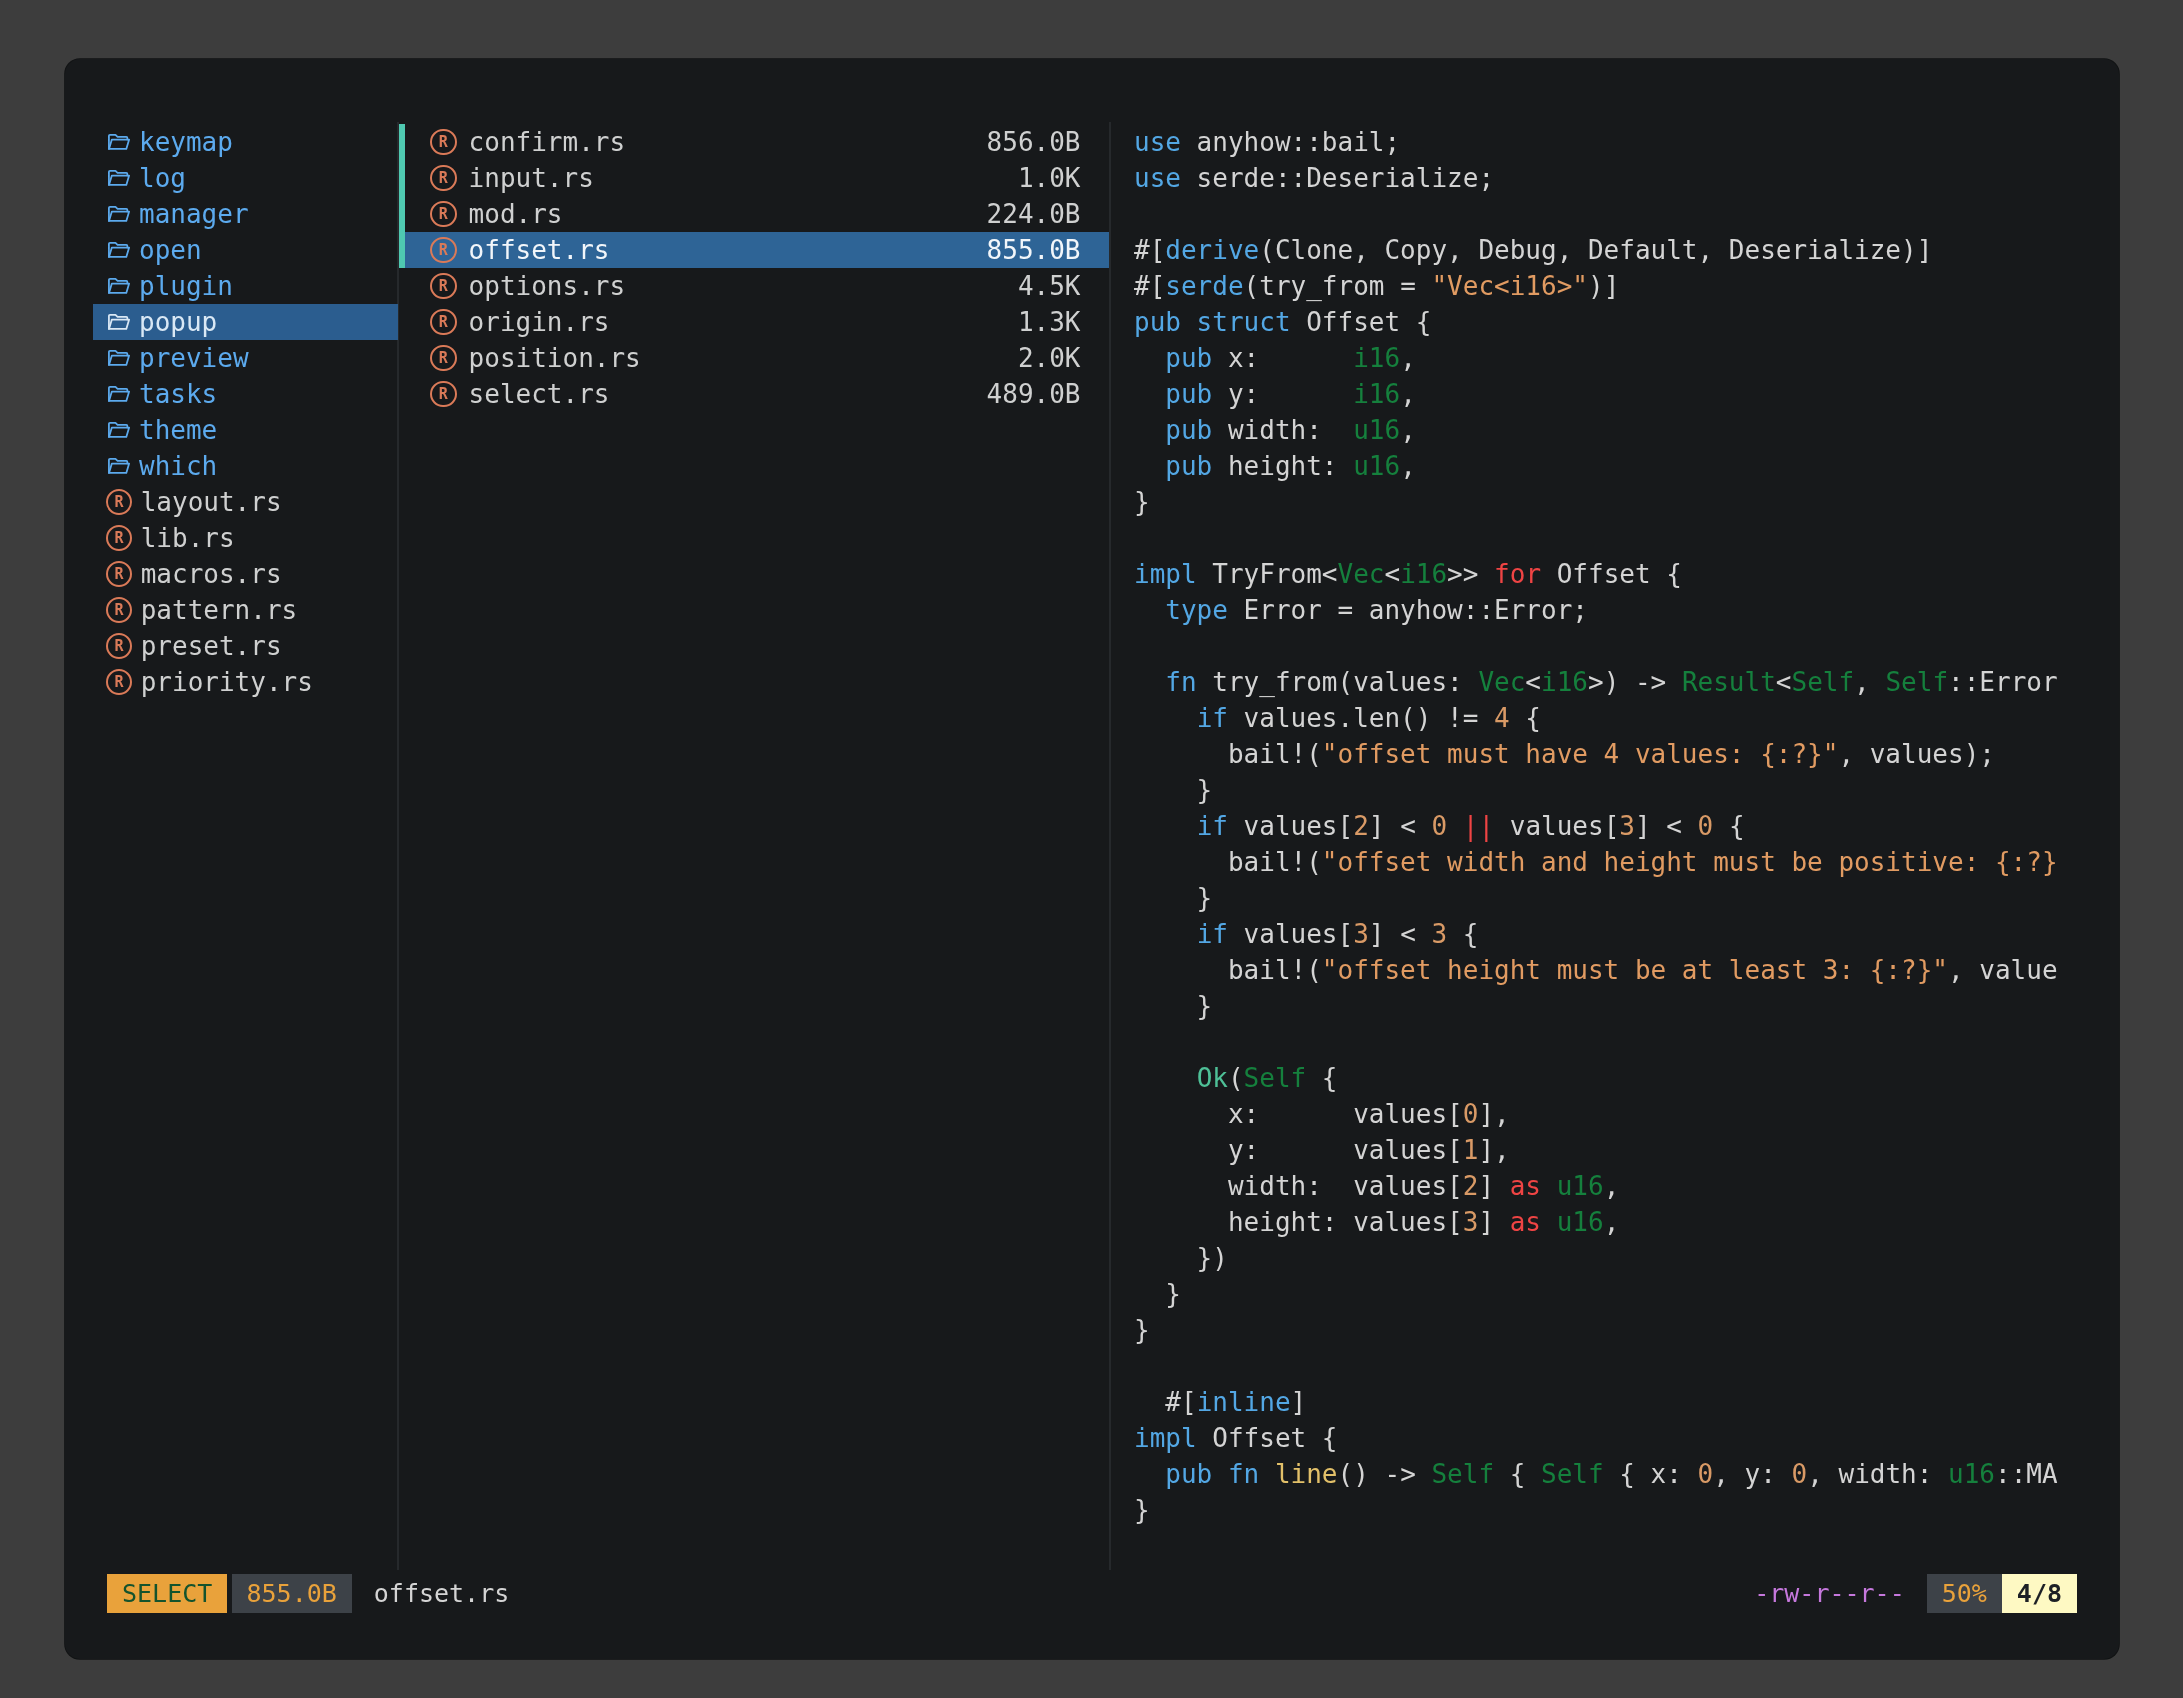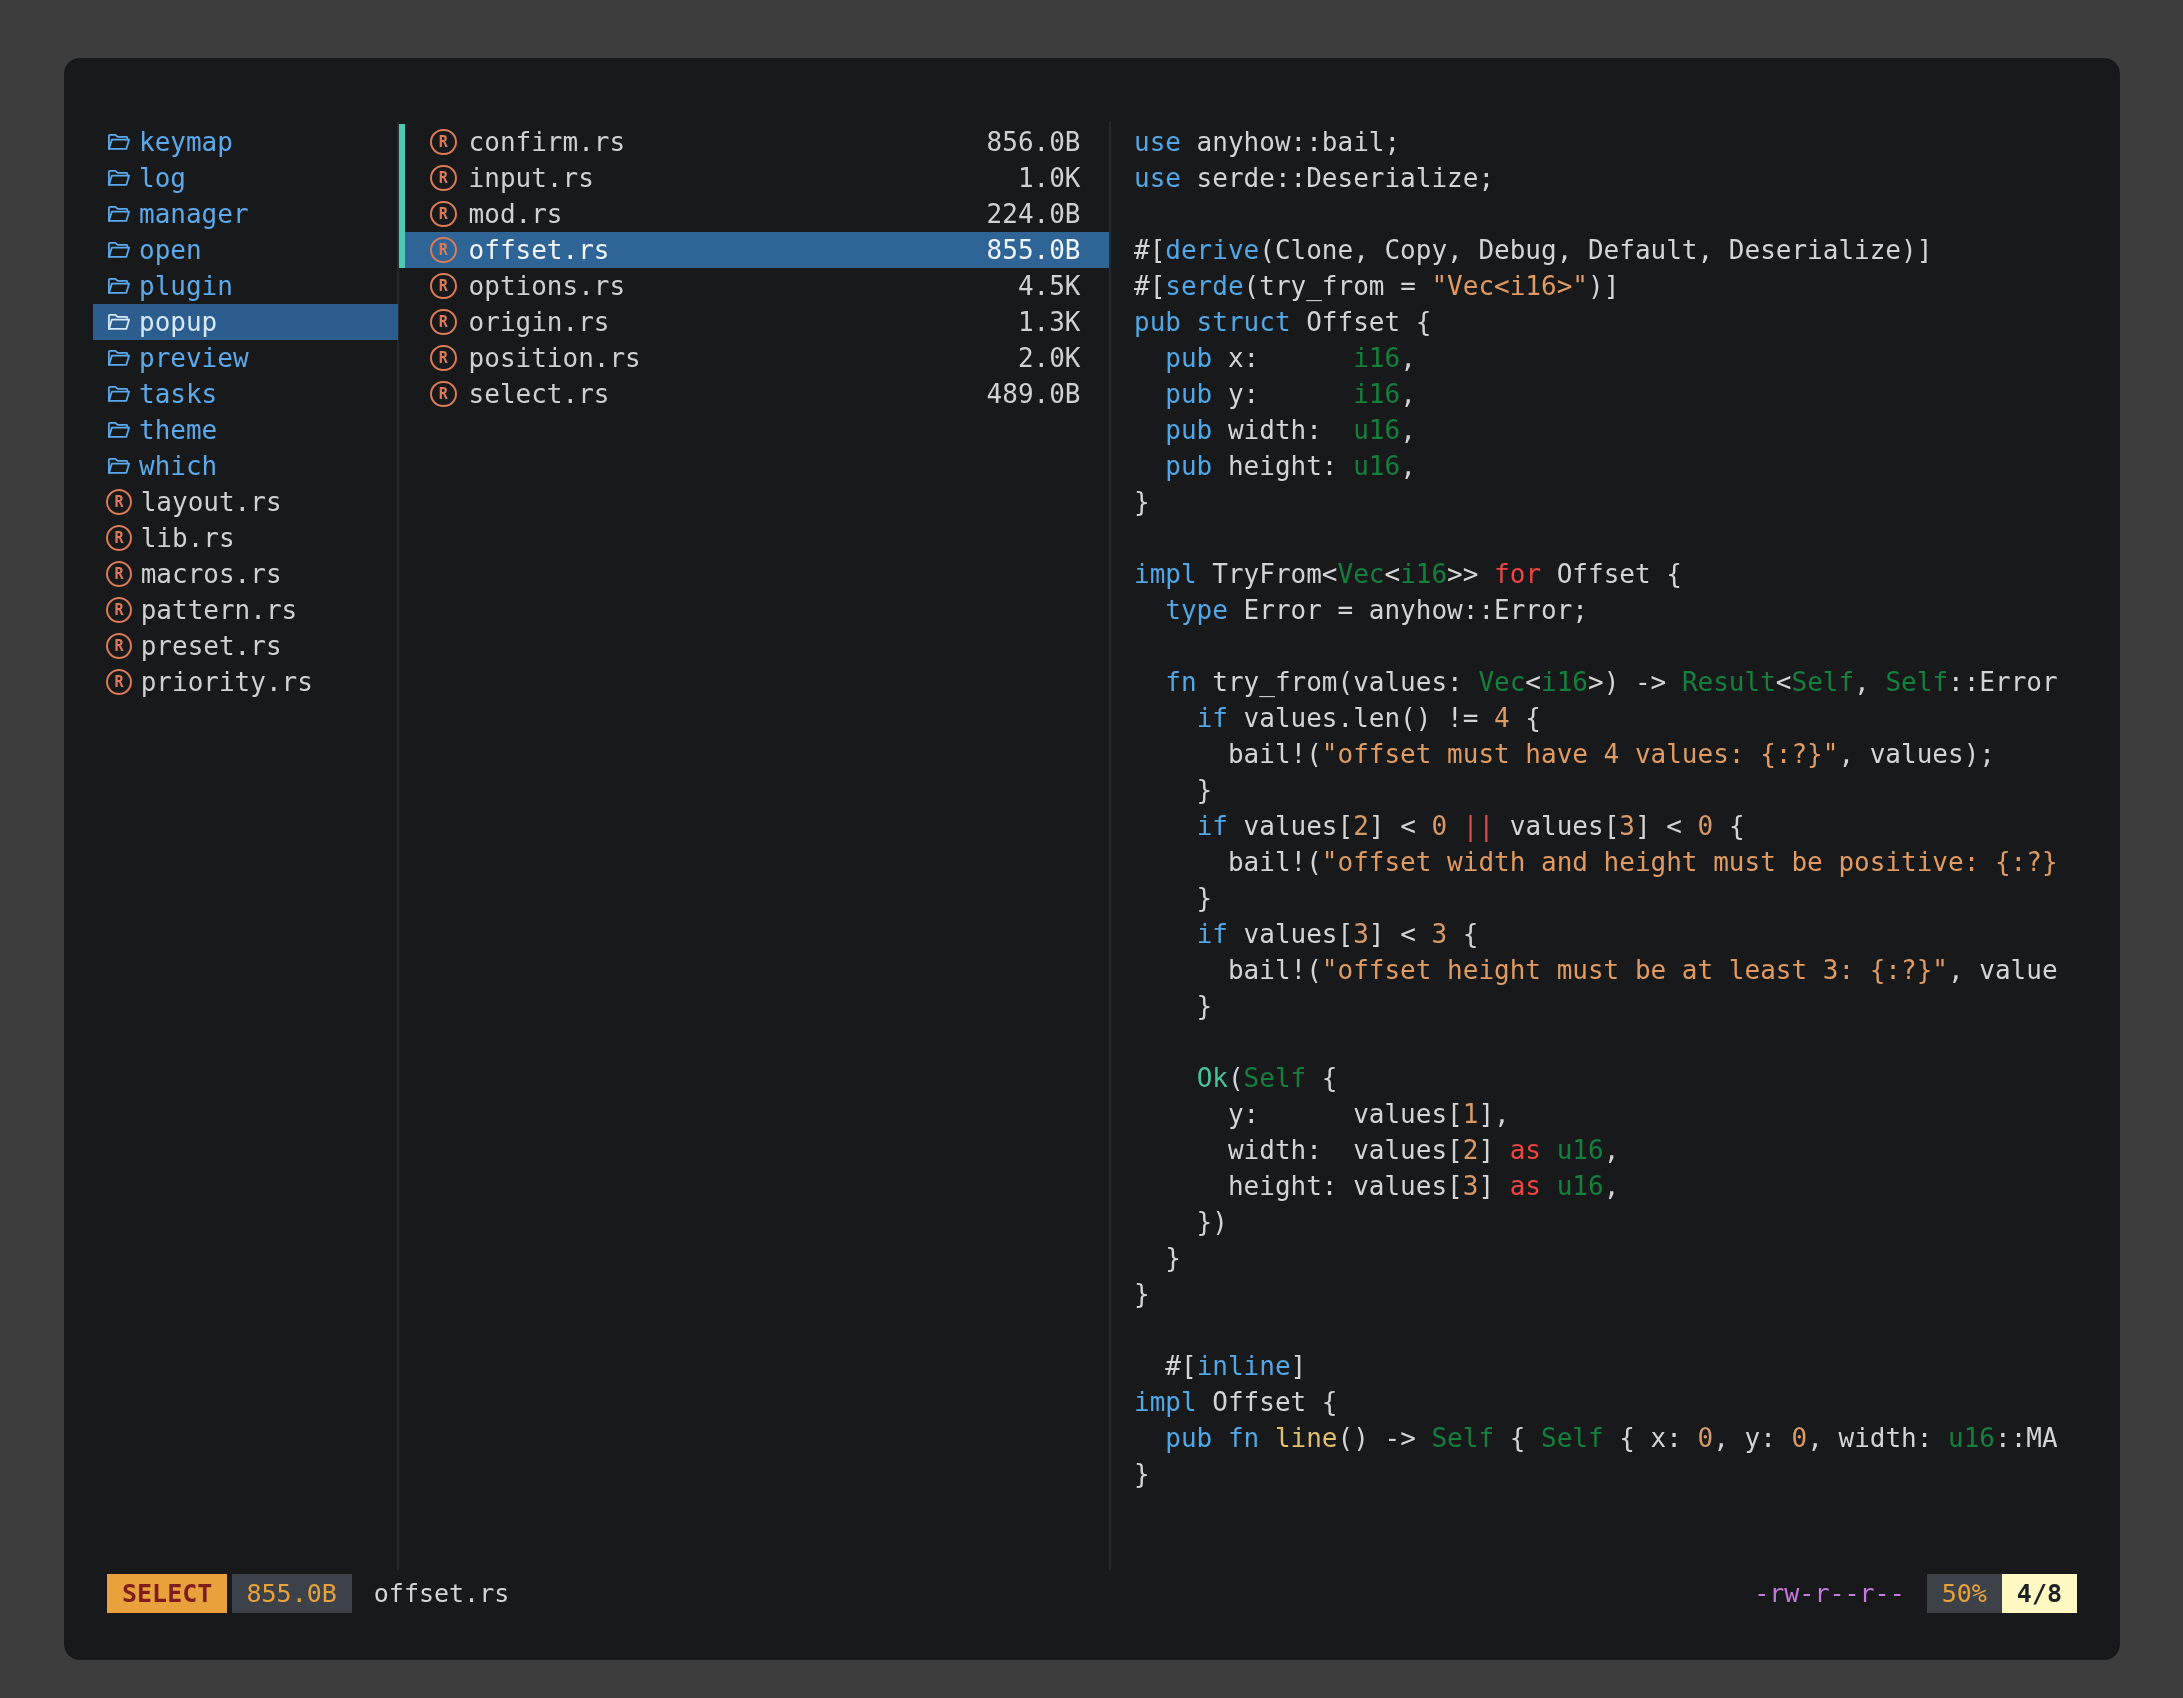"x: values[0]," div.cline { html: none -> <div><span> x: values[</span><span>0</span><span>],</span></div> }
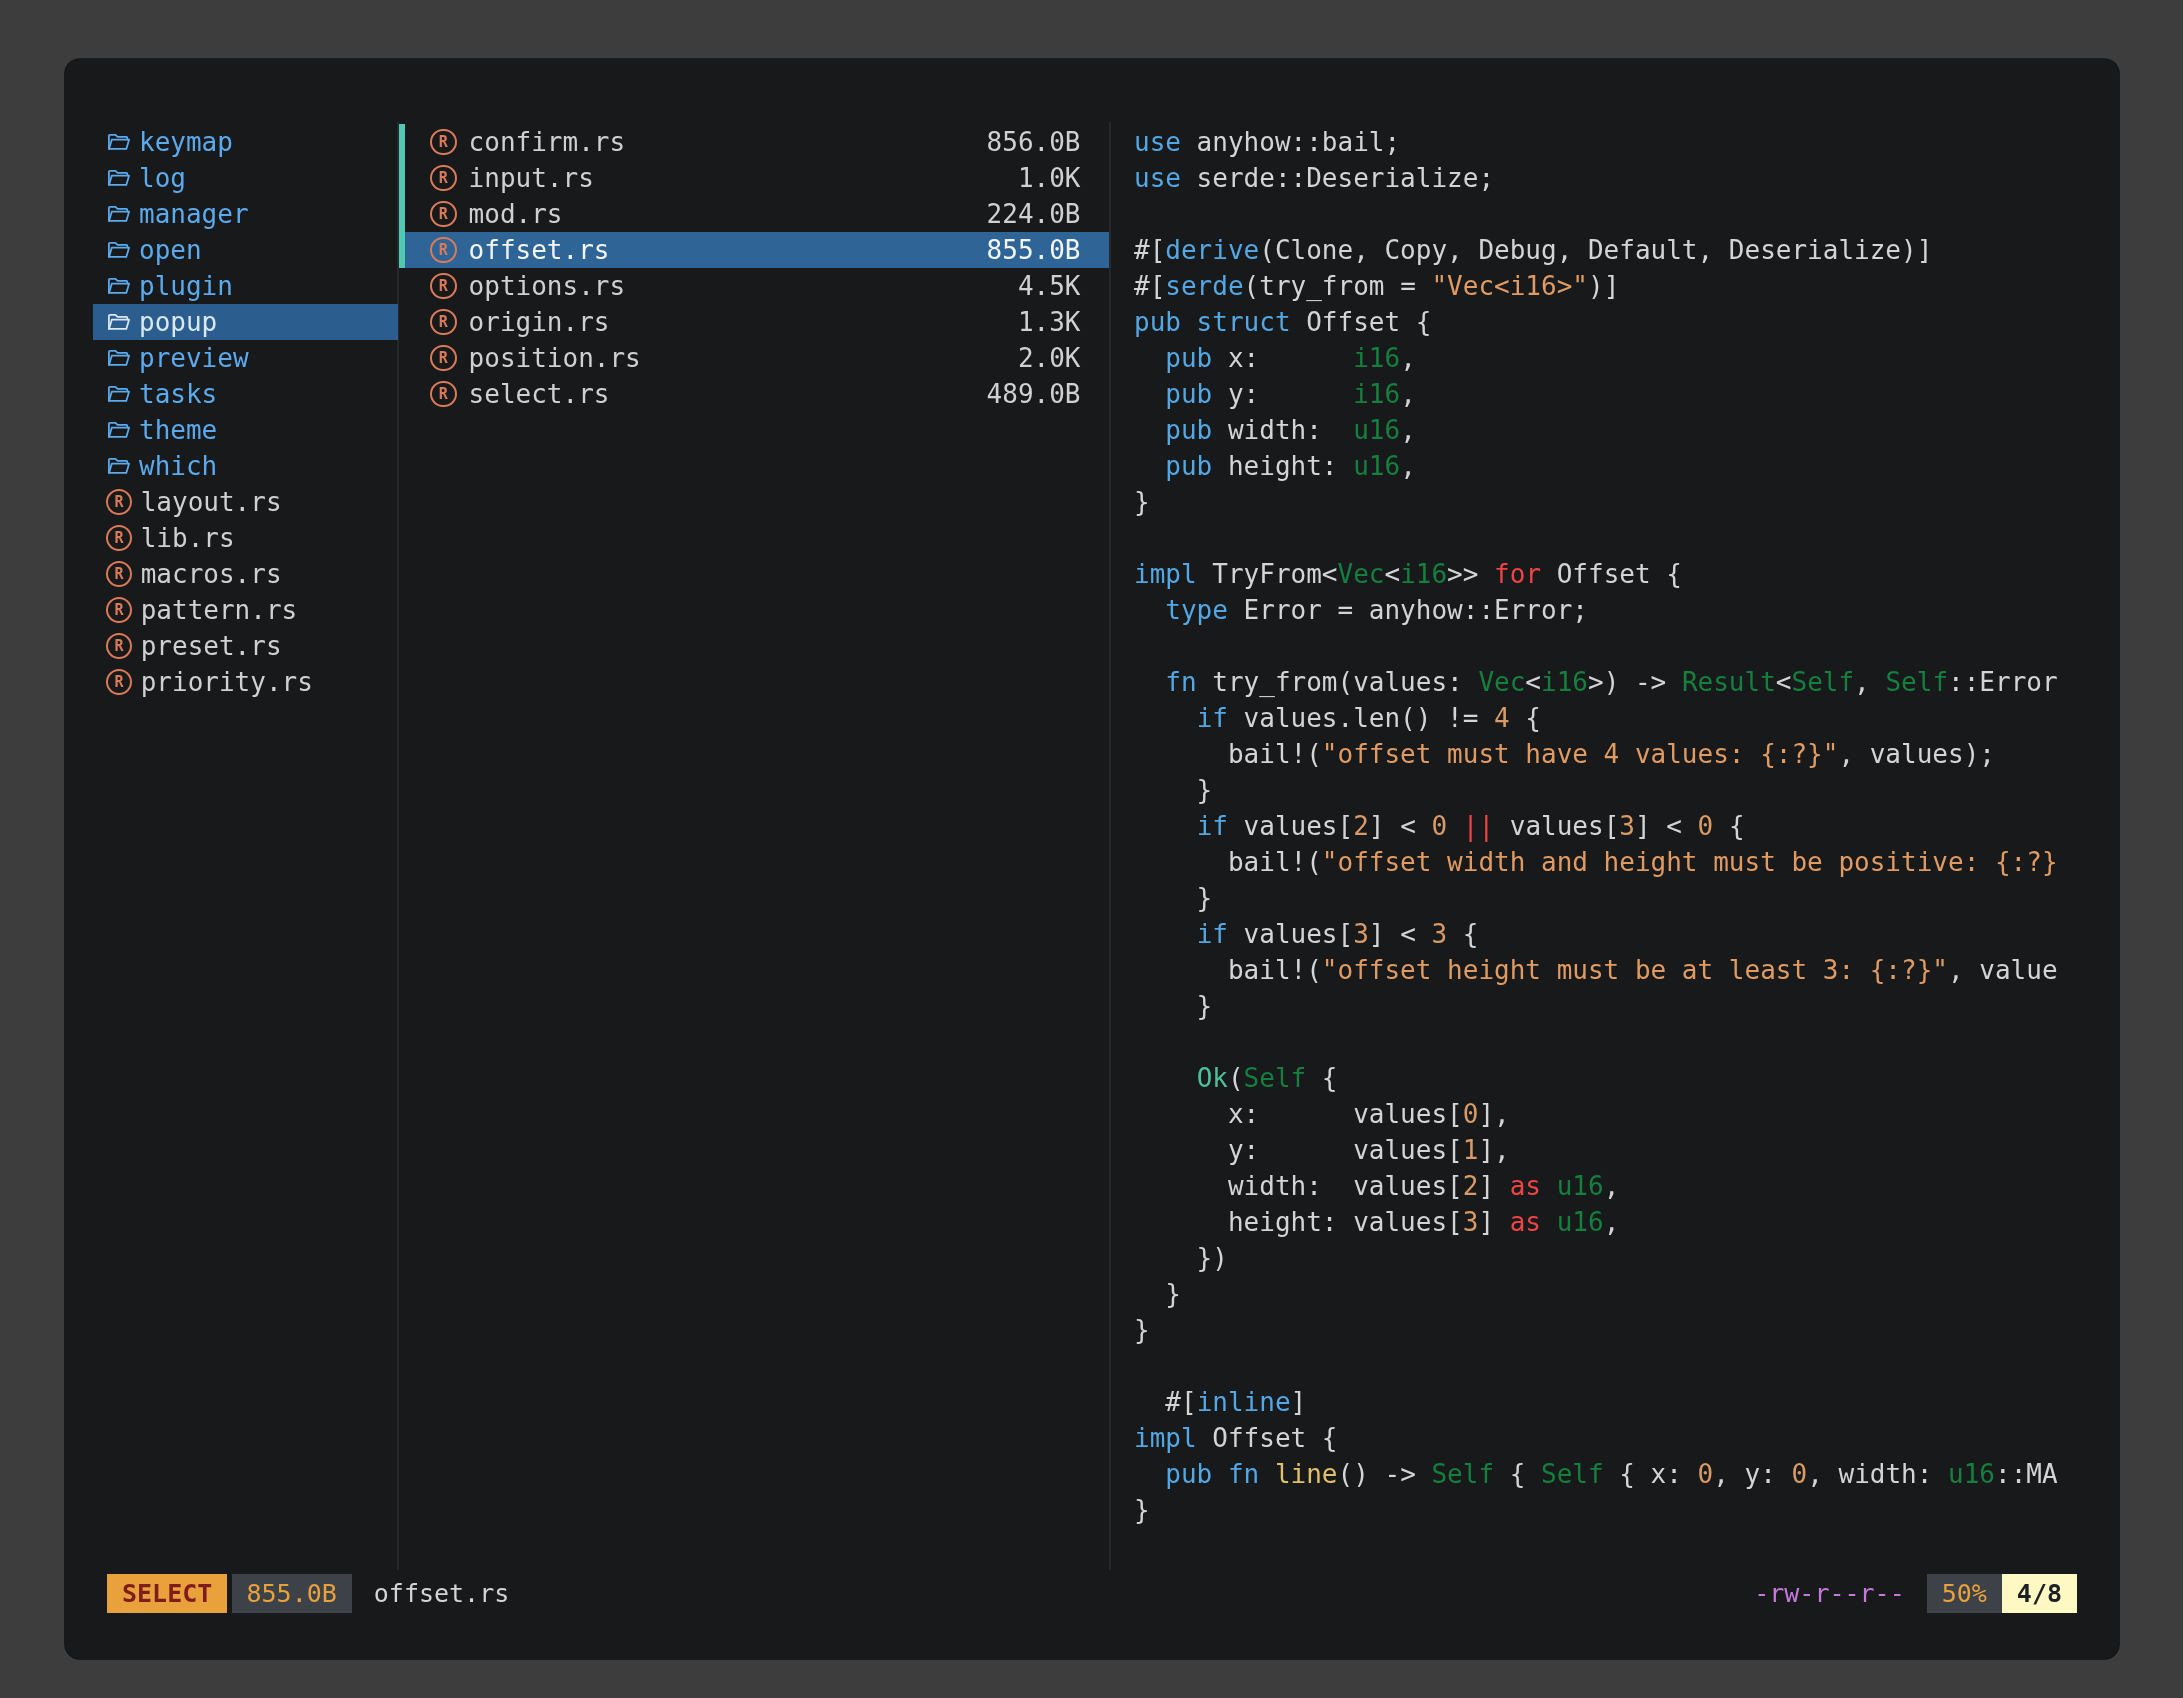"SELECT" .badge.mode { color: #7f1d1d -> #14532d; font-weight: bold -> normal }
